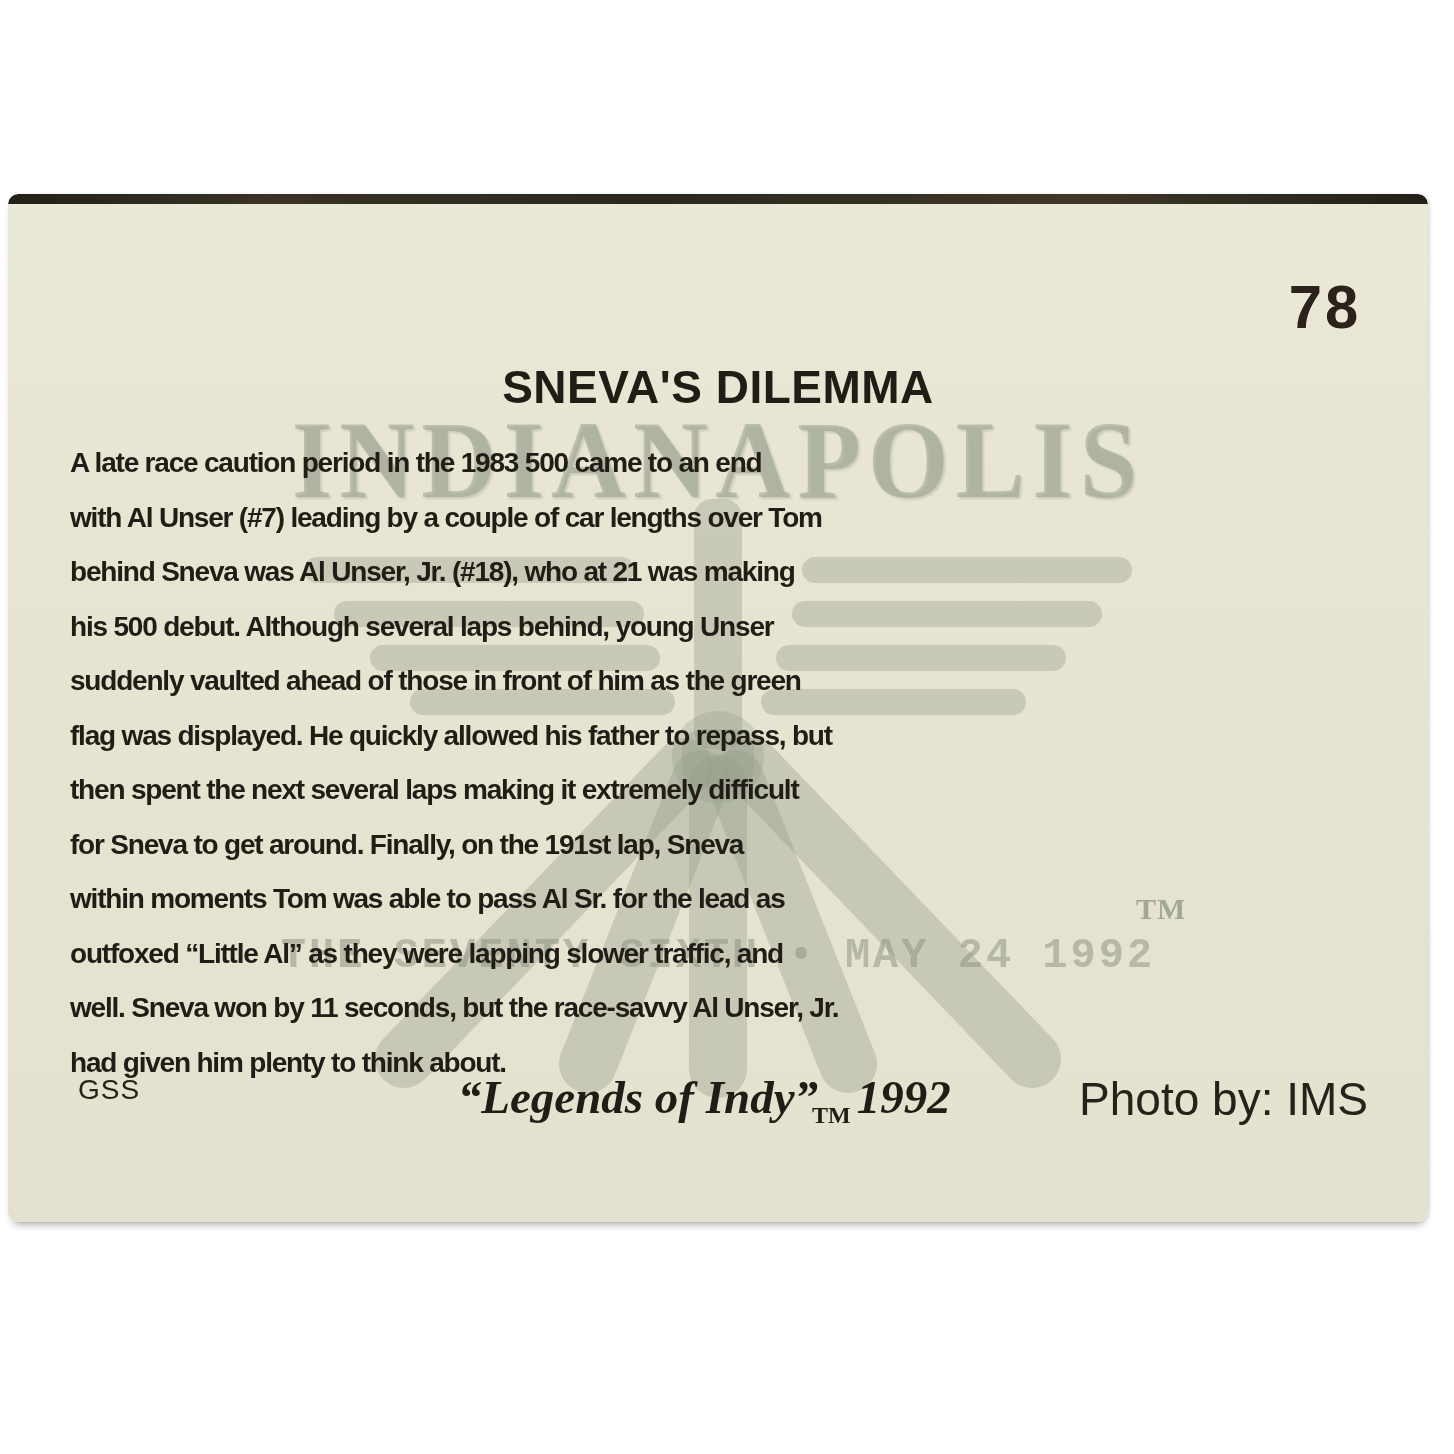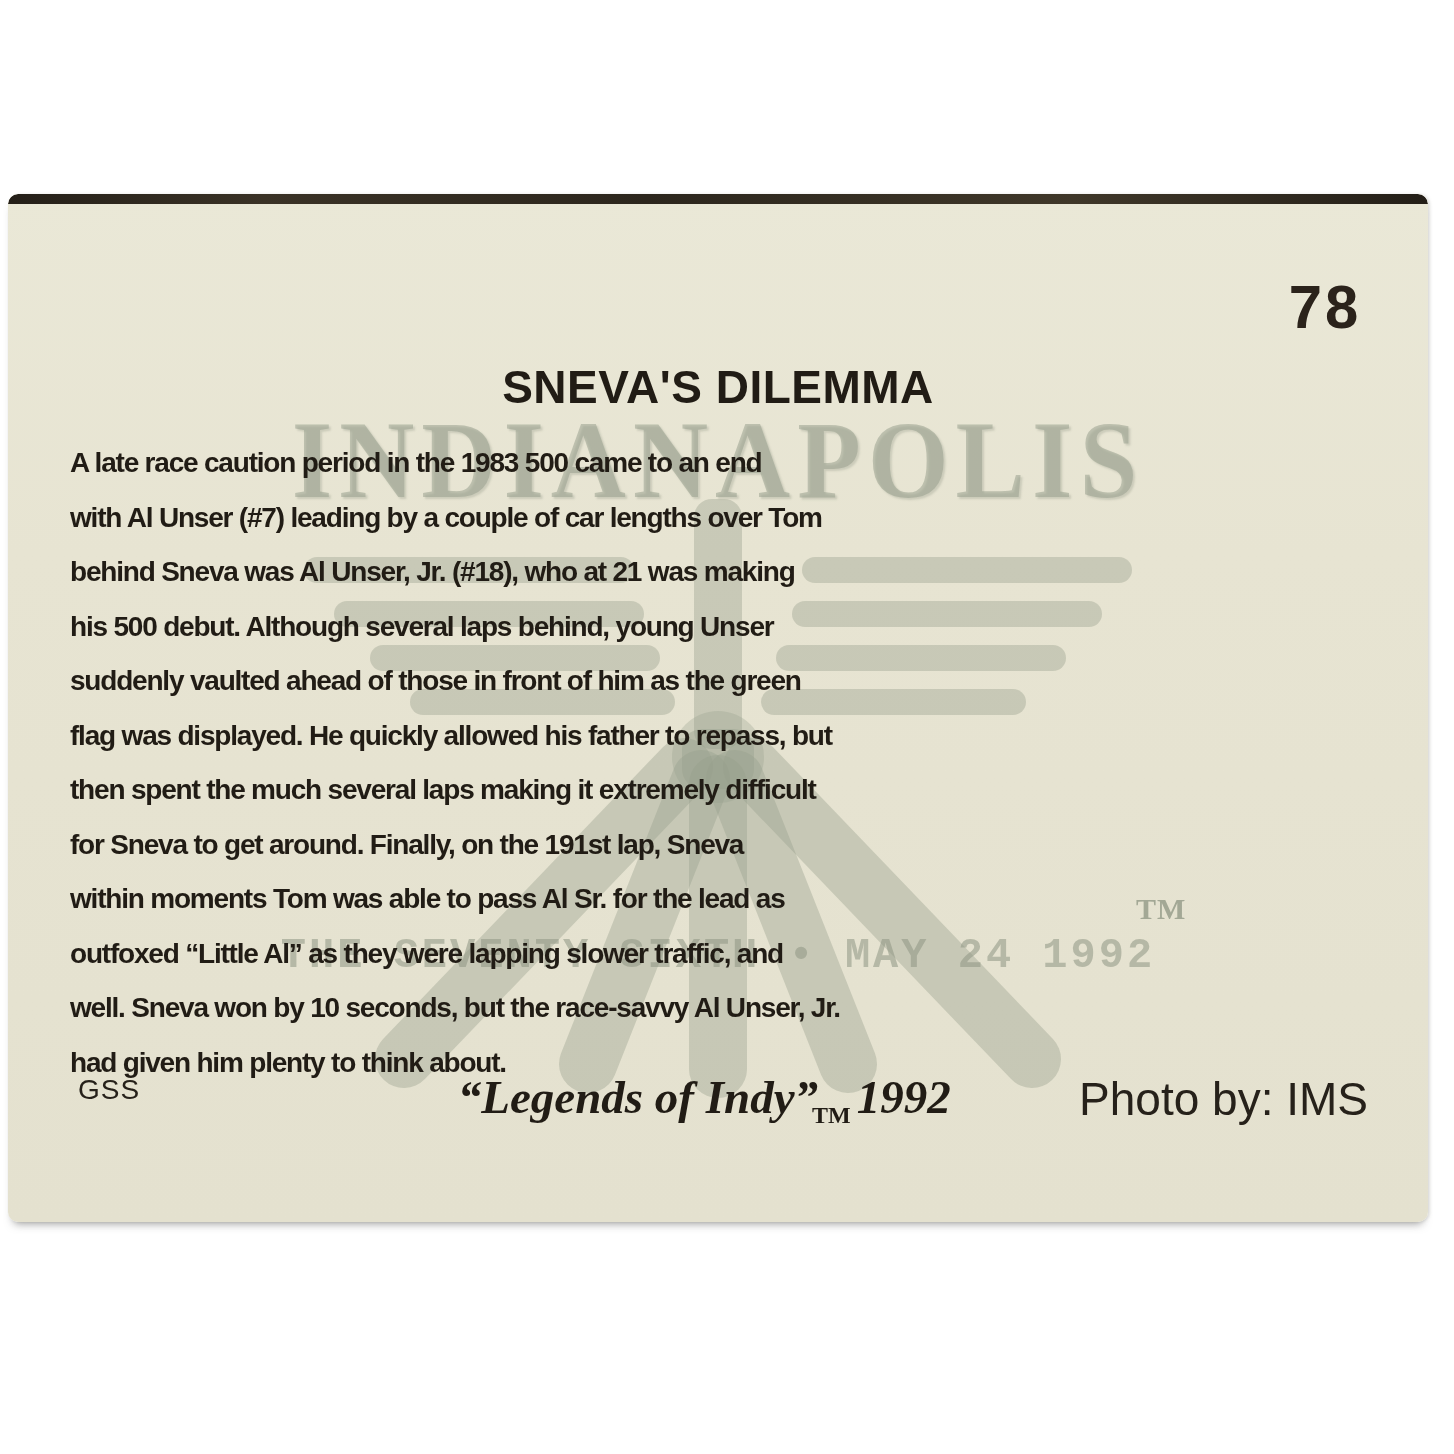"then spent the much several" div.line { text: much -> next }
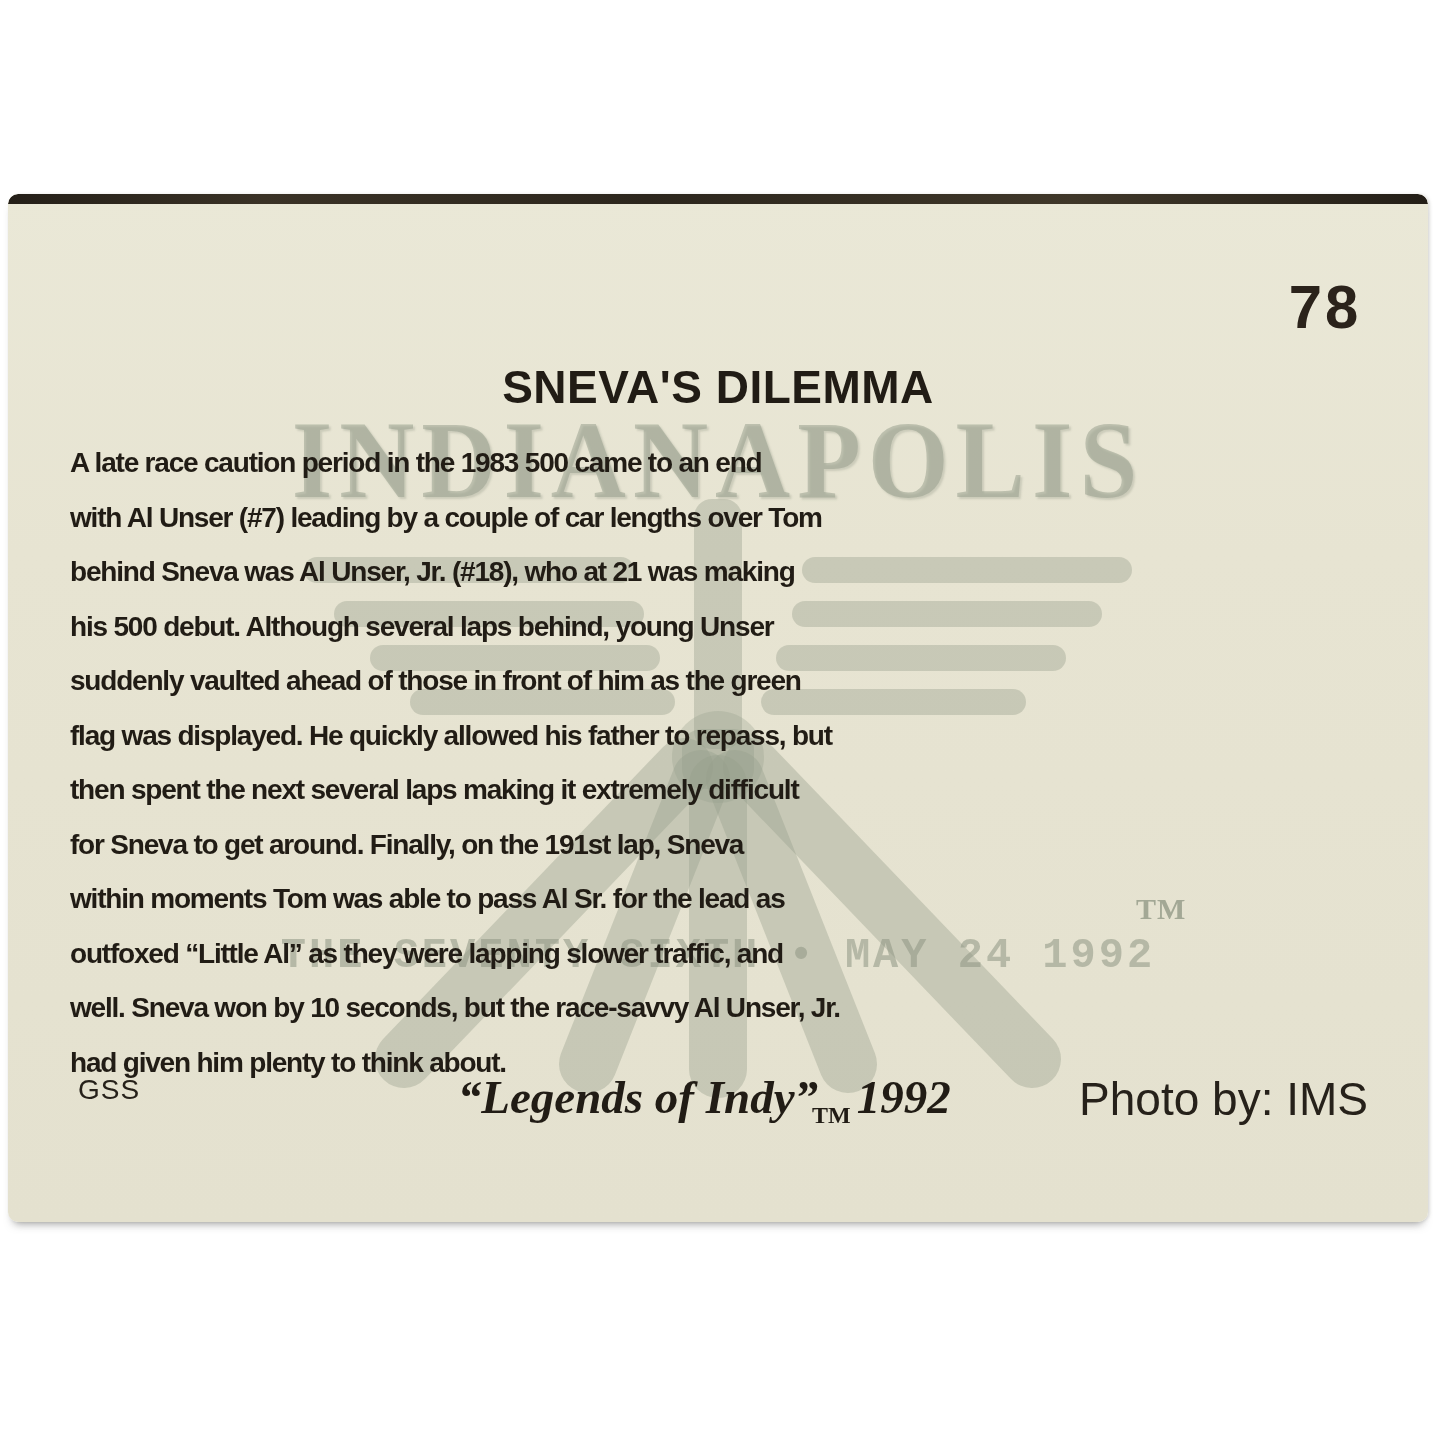"well. Sneva won by 10" div.line { text: 10 -> 11 }
